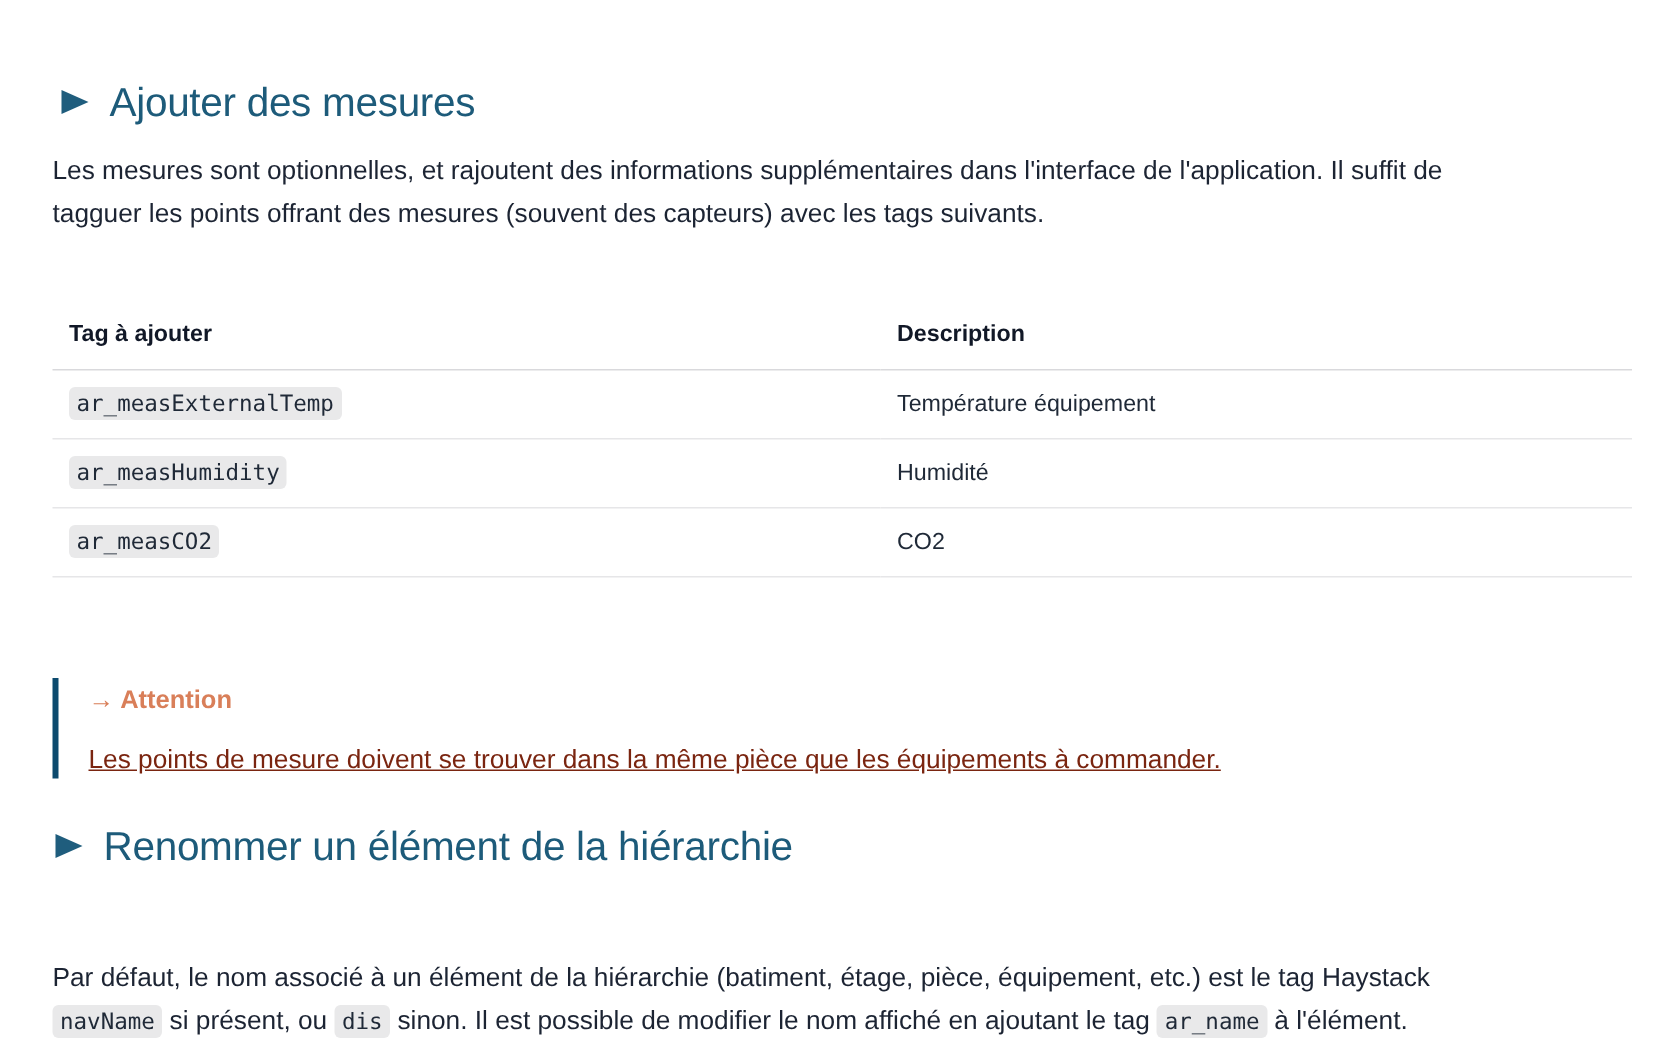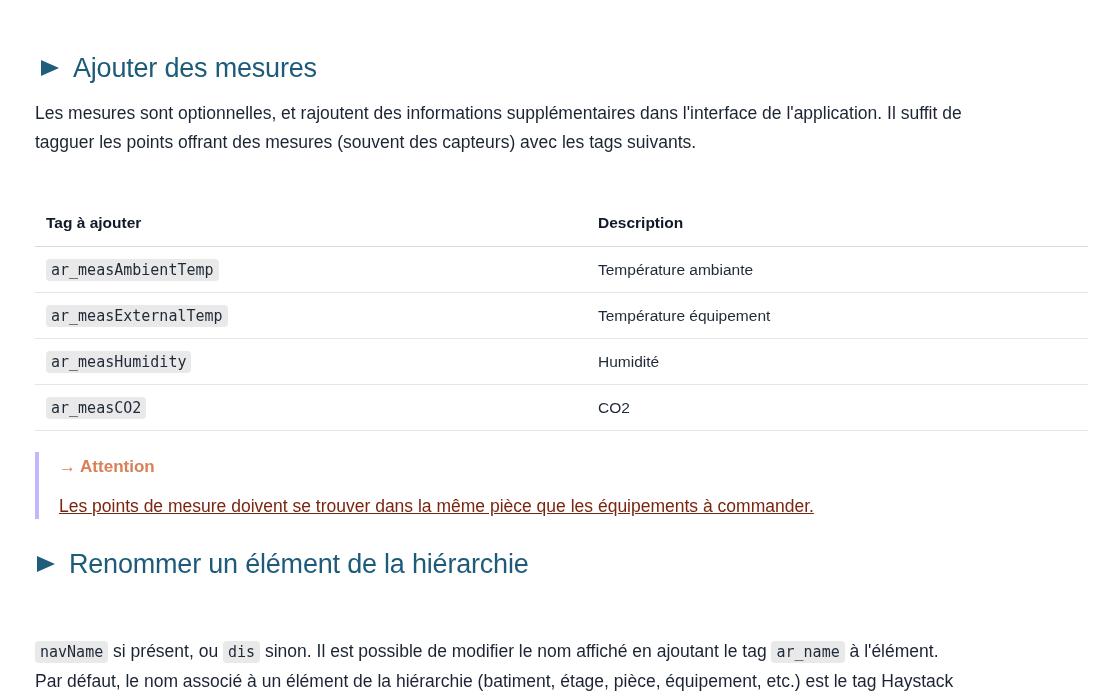"ar_measAmbientTemp" tr { html: <tr> <td><code>ar_measAmbientTemp</code></td> <td>Température ambiante</td> </tr> -> none }
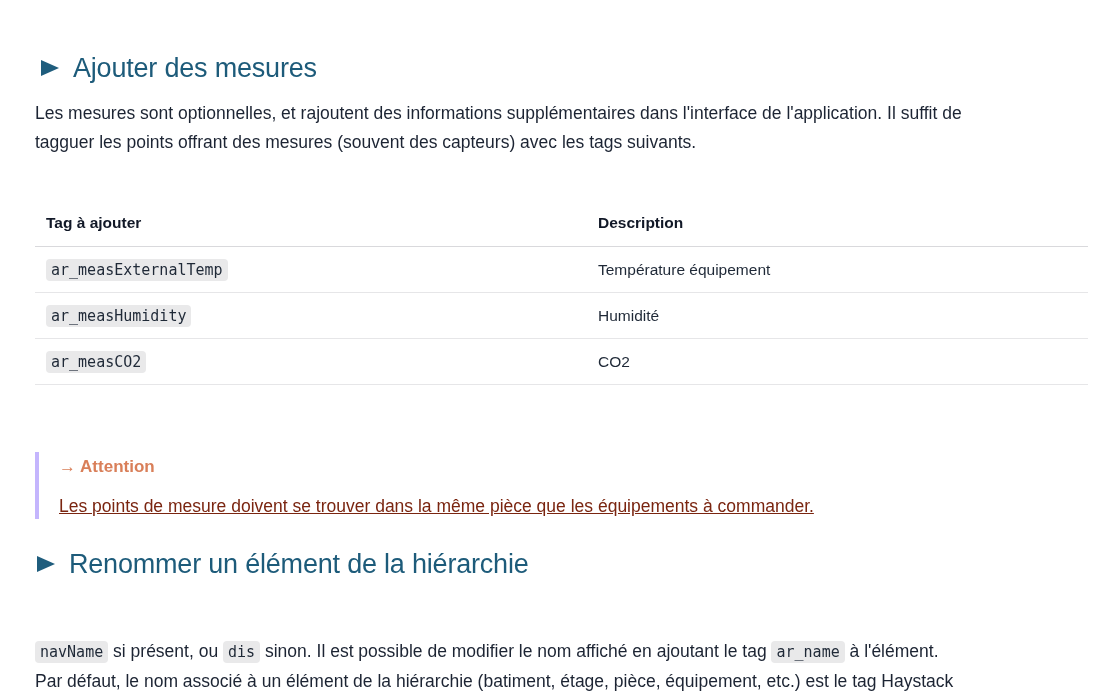"→ Attention" .callout { border-left: 4px solid #c4b5fd -> 4px solid #0c4a6e }
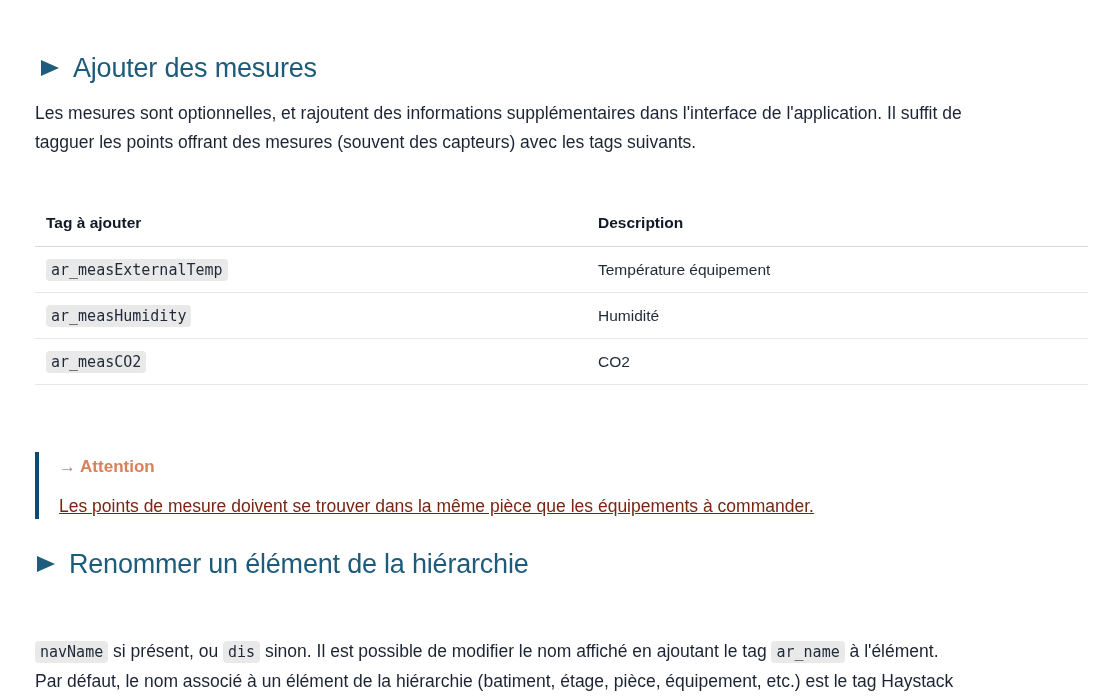"navName si présent, ou dis" p.para { order: before "Par défaut, le nom associé" -> after "Par défaut, le nom associé" }
